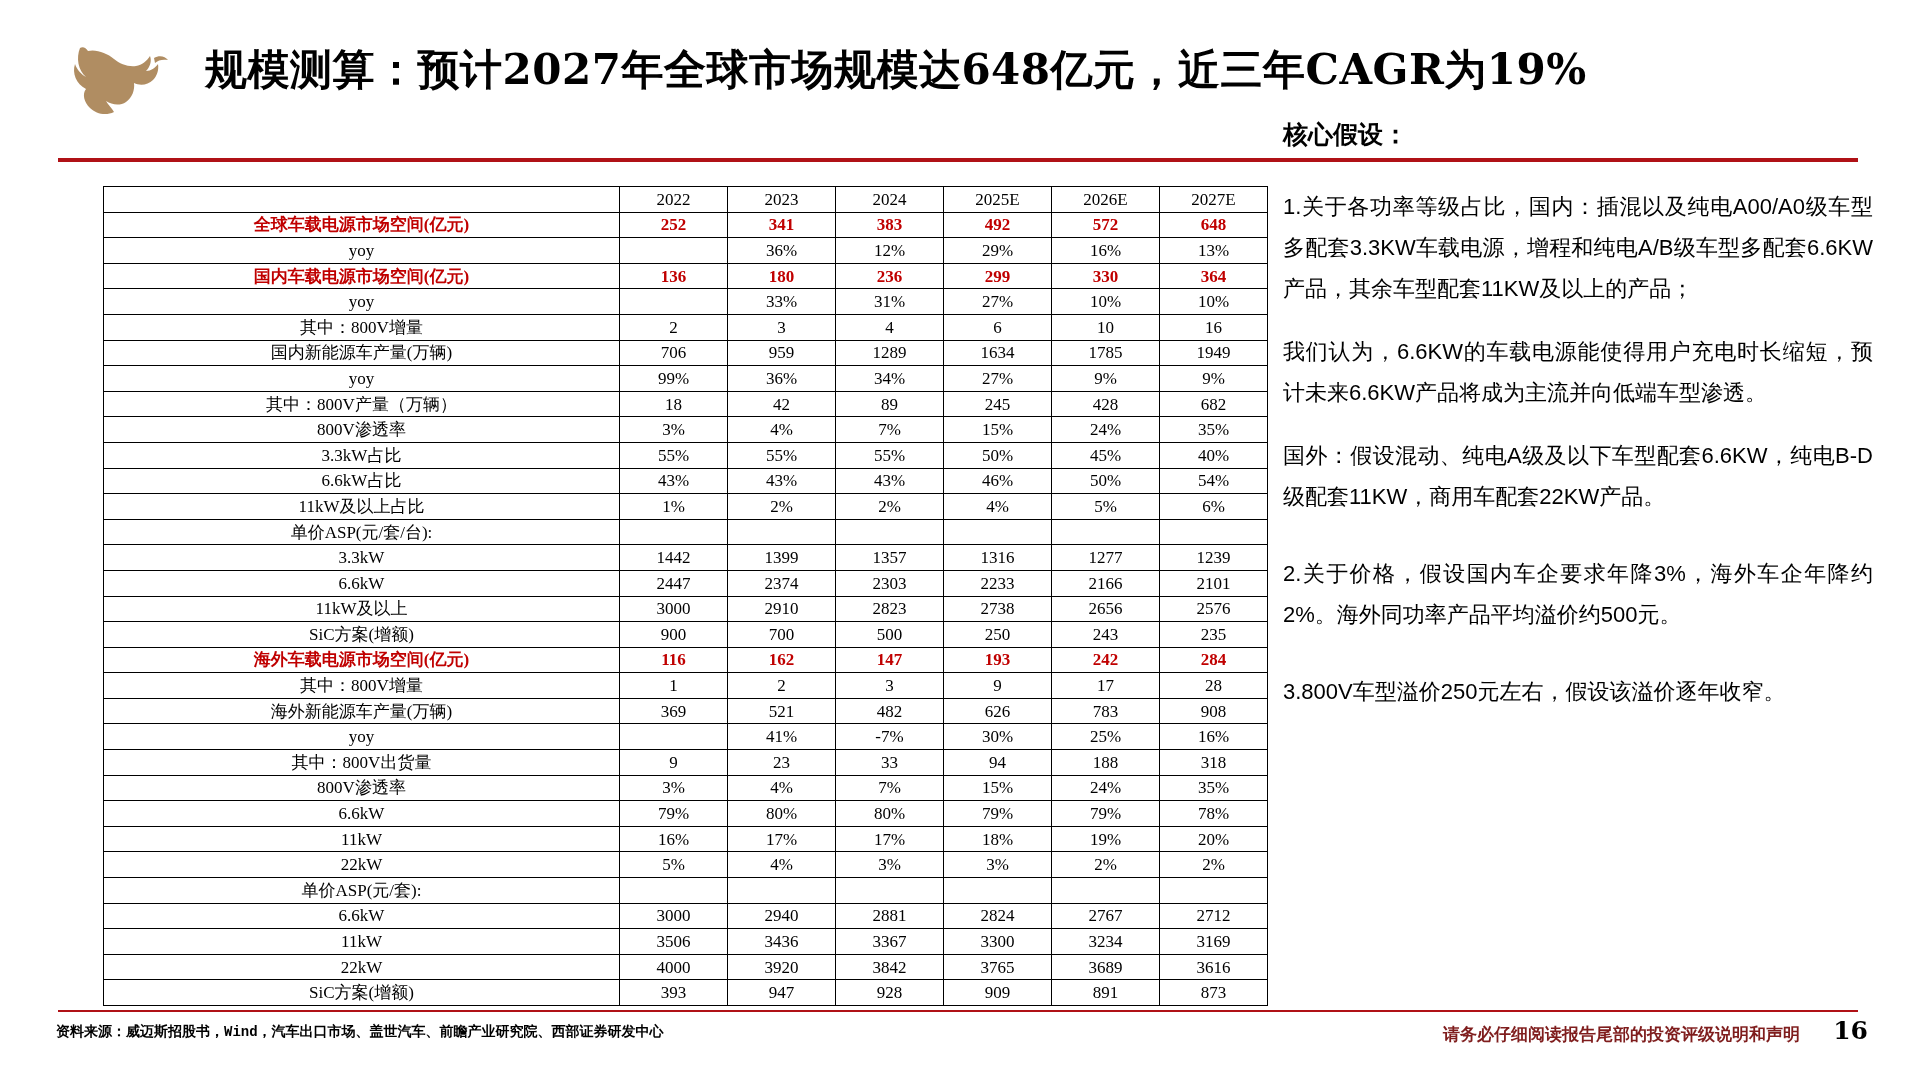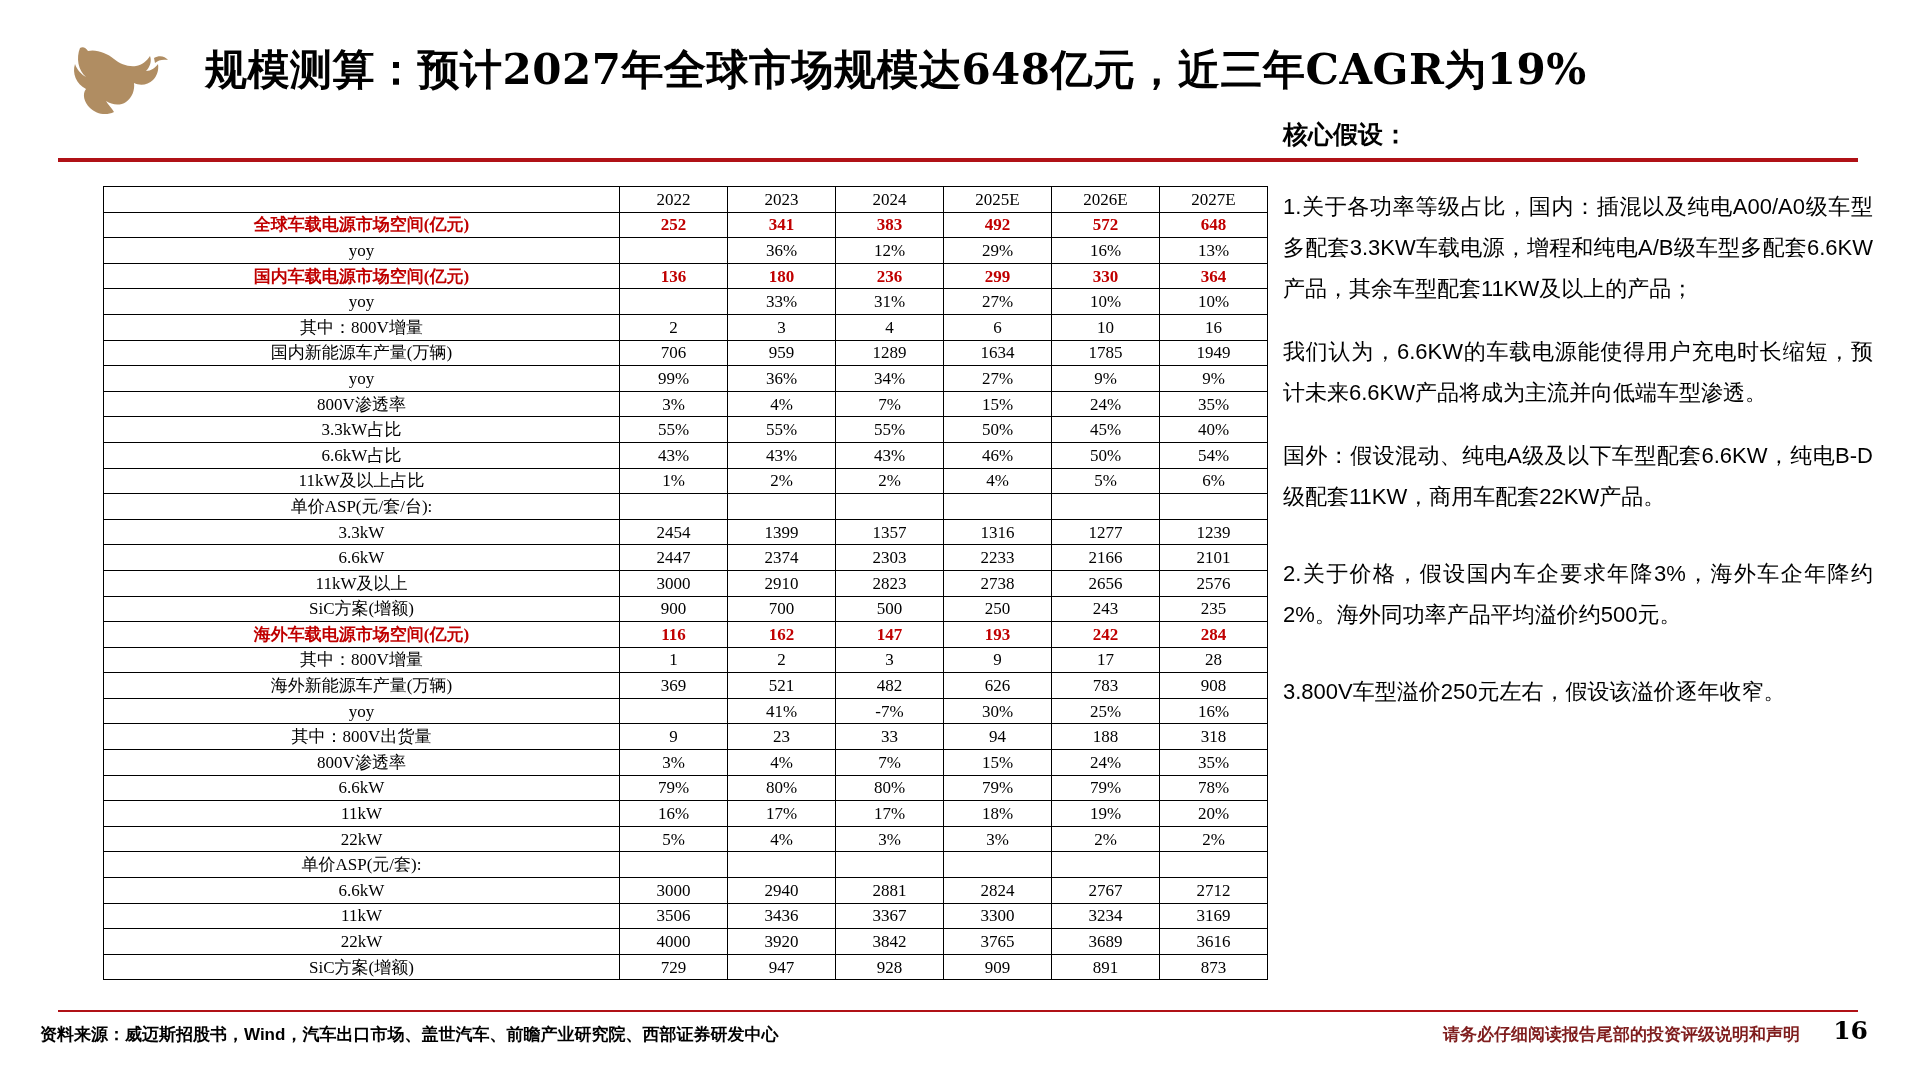"其中：800V产量（万辆）" tr { html: none -> <tr> <td>其中：800V产量（万辆）</td> <td>18</td> <td>42</td> <td>89</td> <td>245</td> <td>428</td> <td>682</td> </tr> }
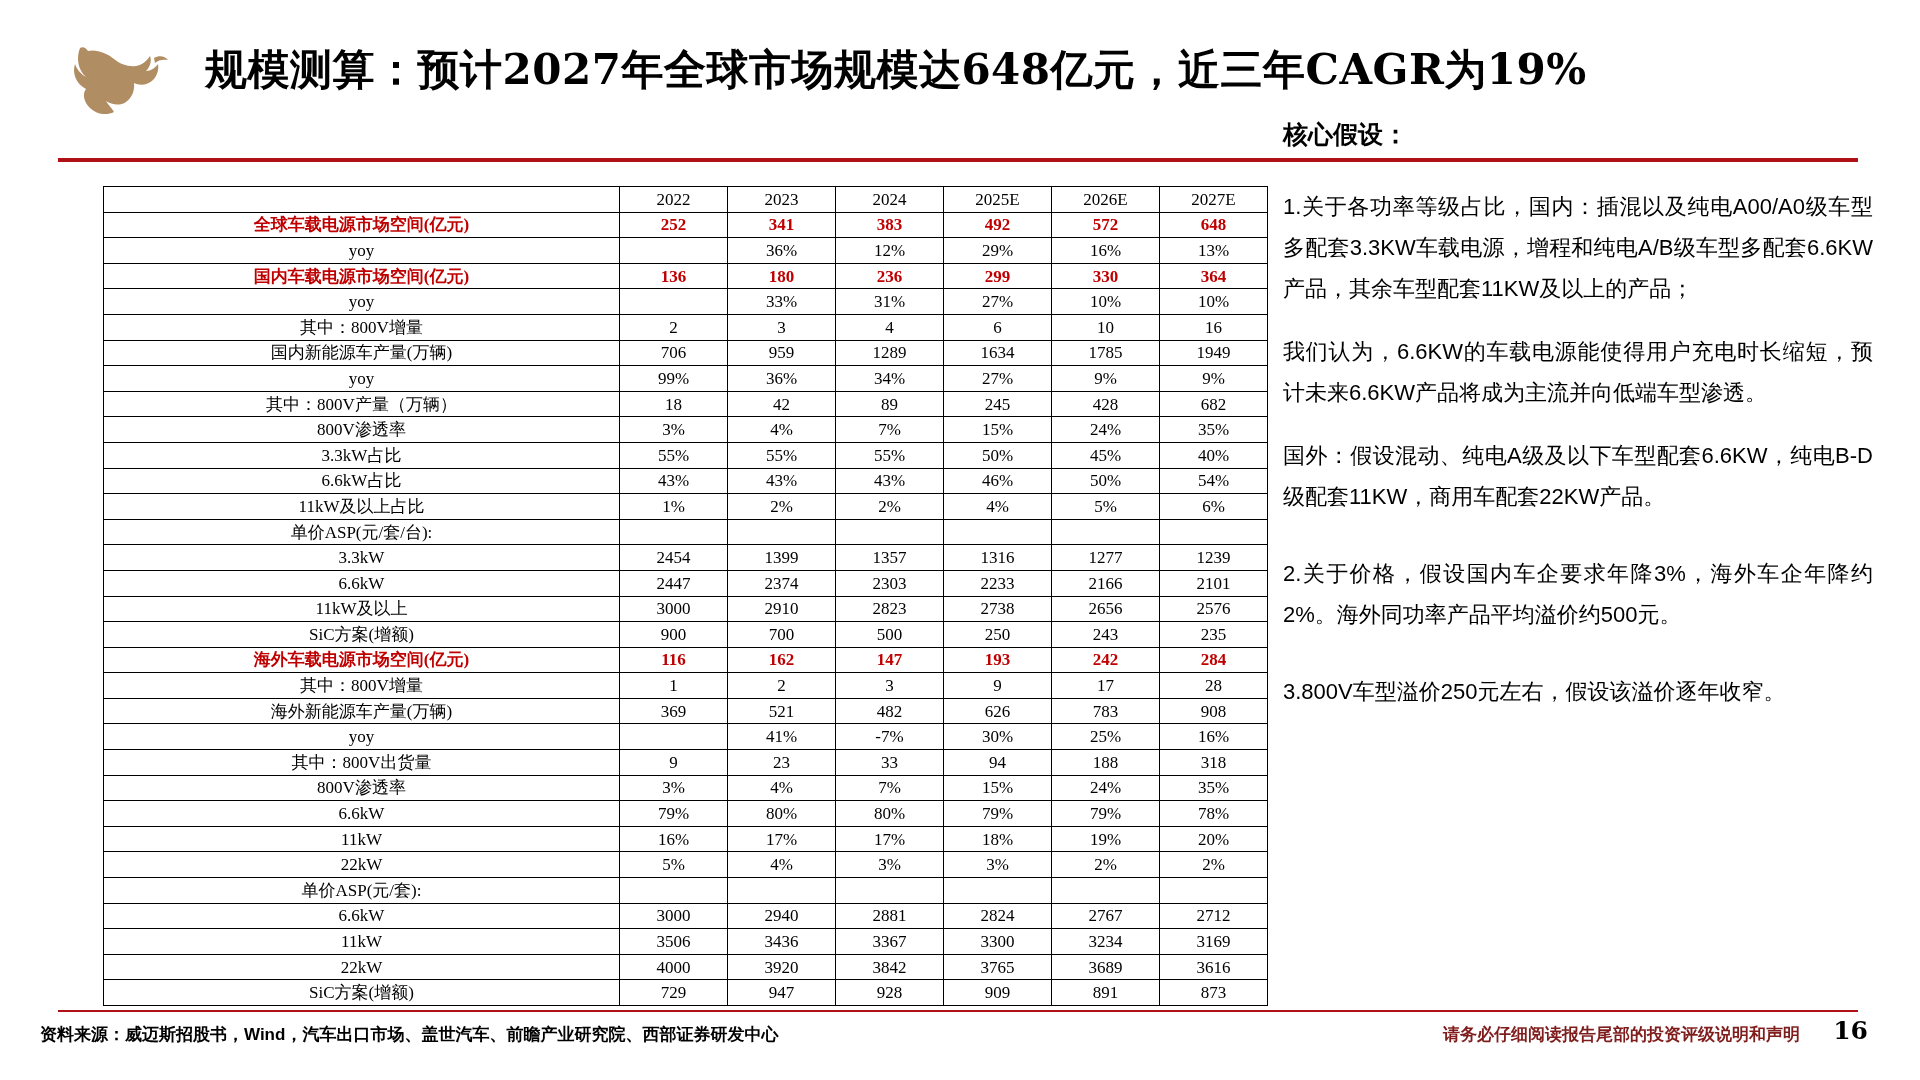"2454" td { text: 2454 -> 1442 }
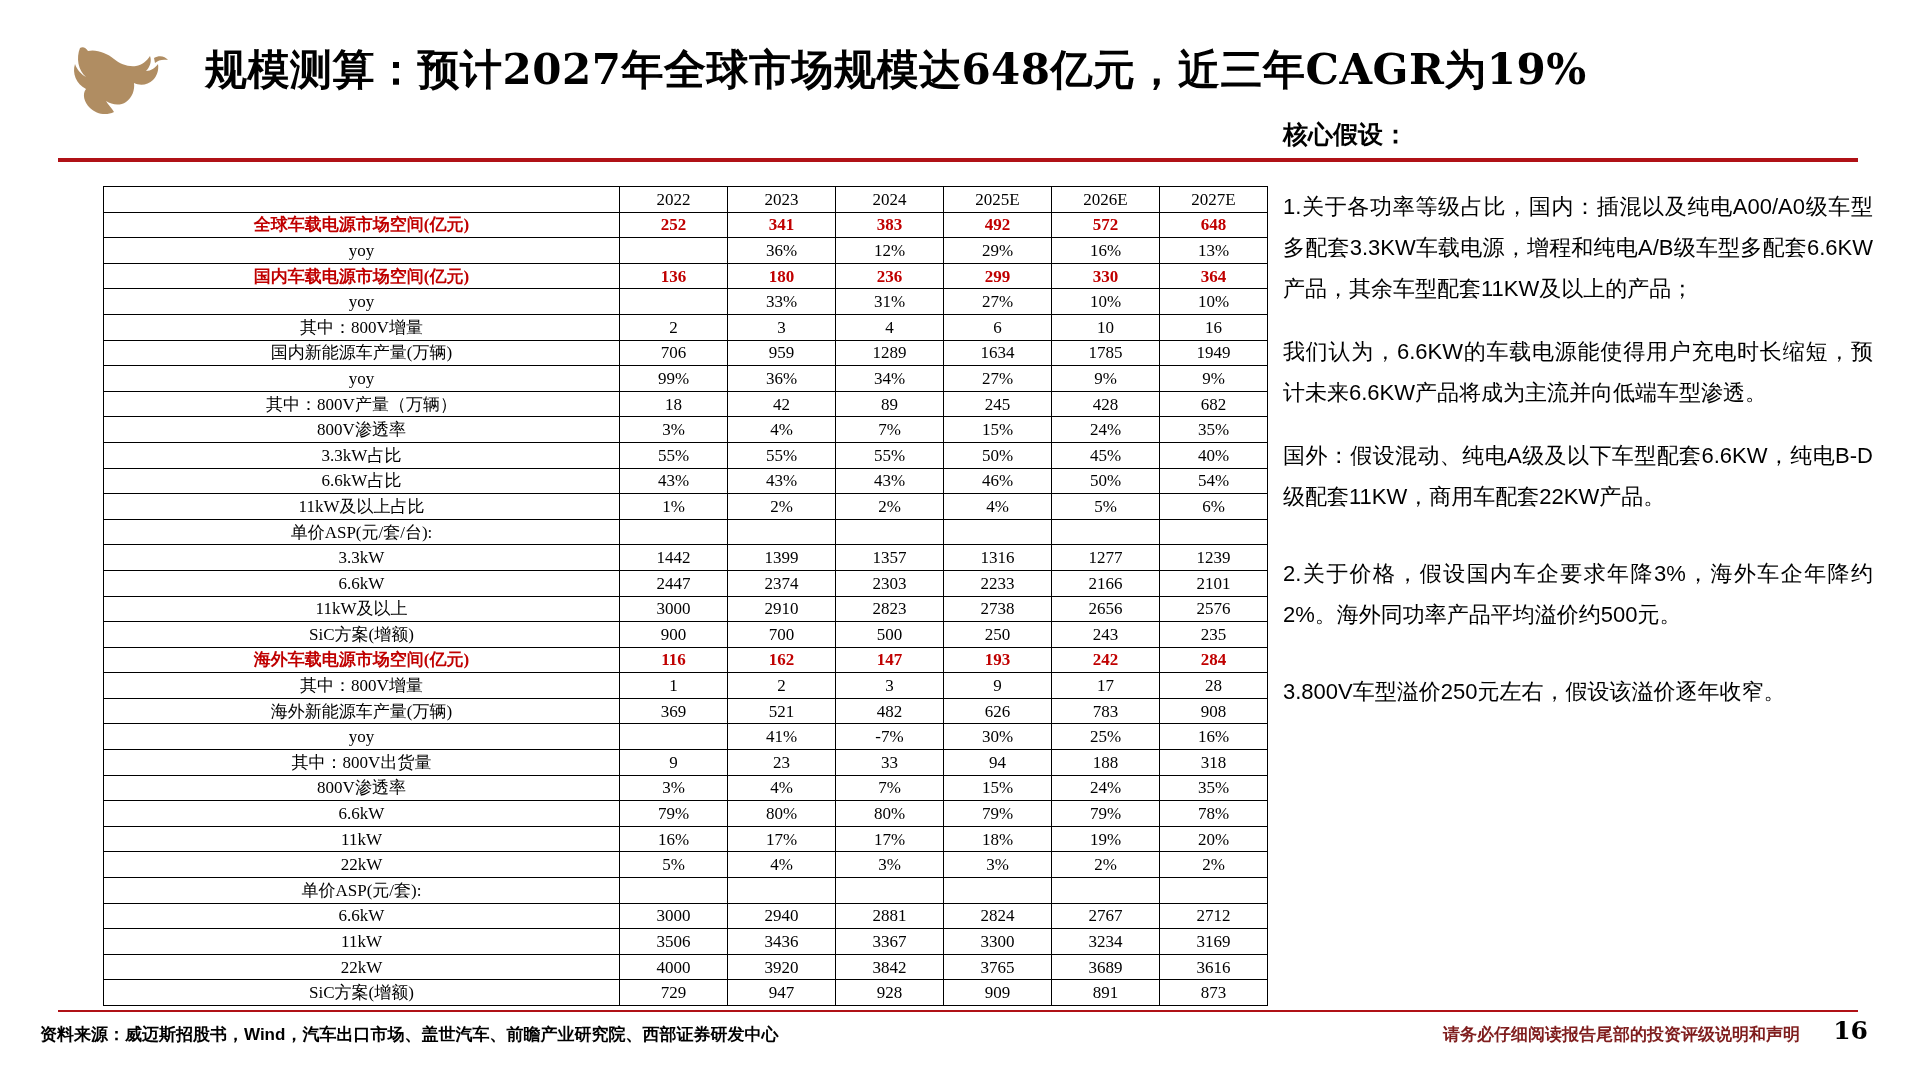"729" td { text: 729 -> 393 }
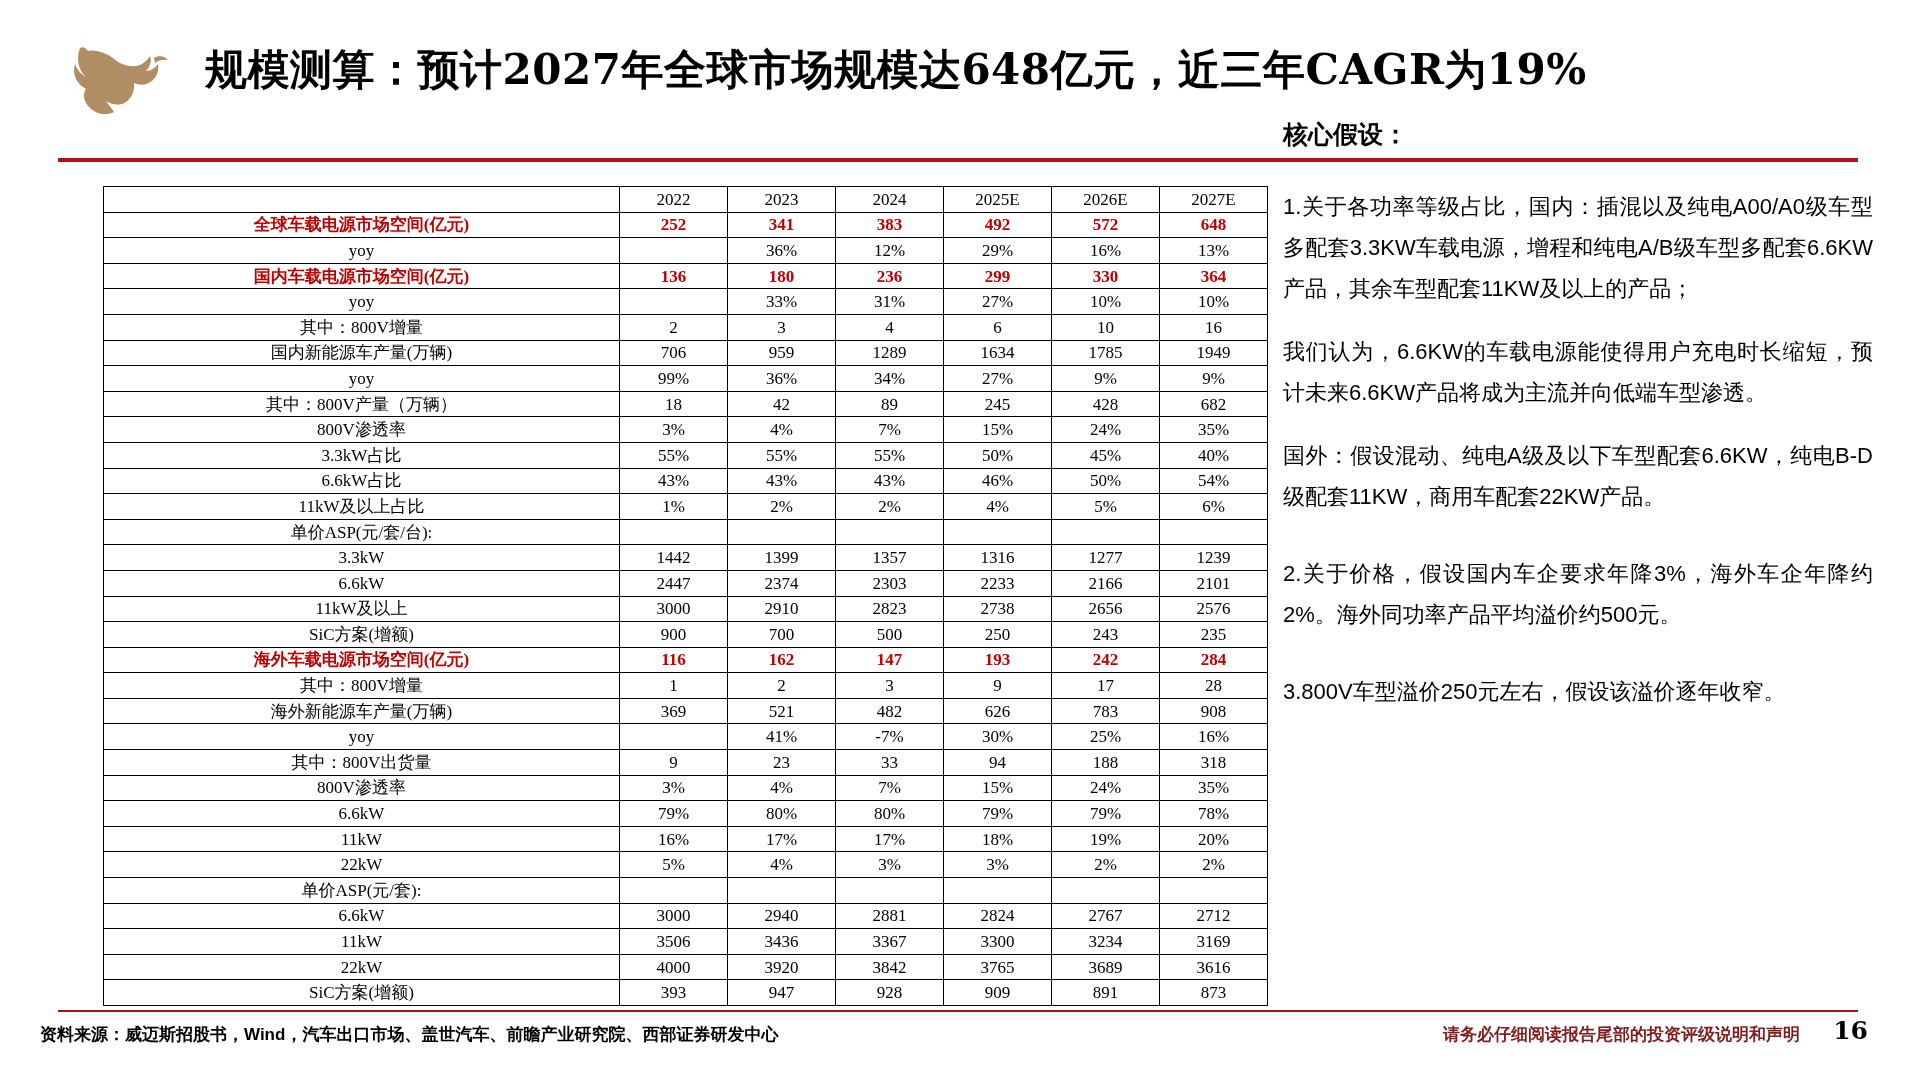"资料来源：威迈斯招股书，Wind，汽车出口市场、盖世汽车、前瞻产业研究院、西部证" .source { font-family: Liberation Sans, sans-serif -> Liberation Mono, monospace; font-size: 17px -> 14px; left: 40px -> 56px }
